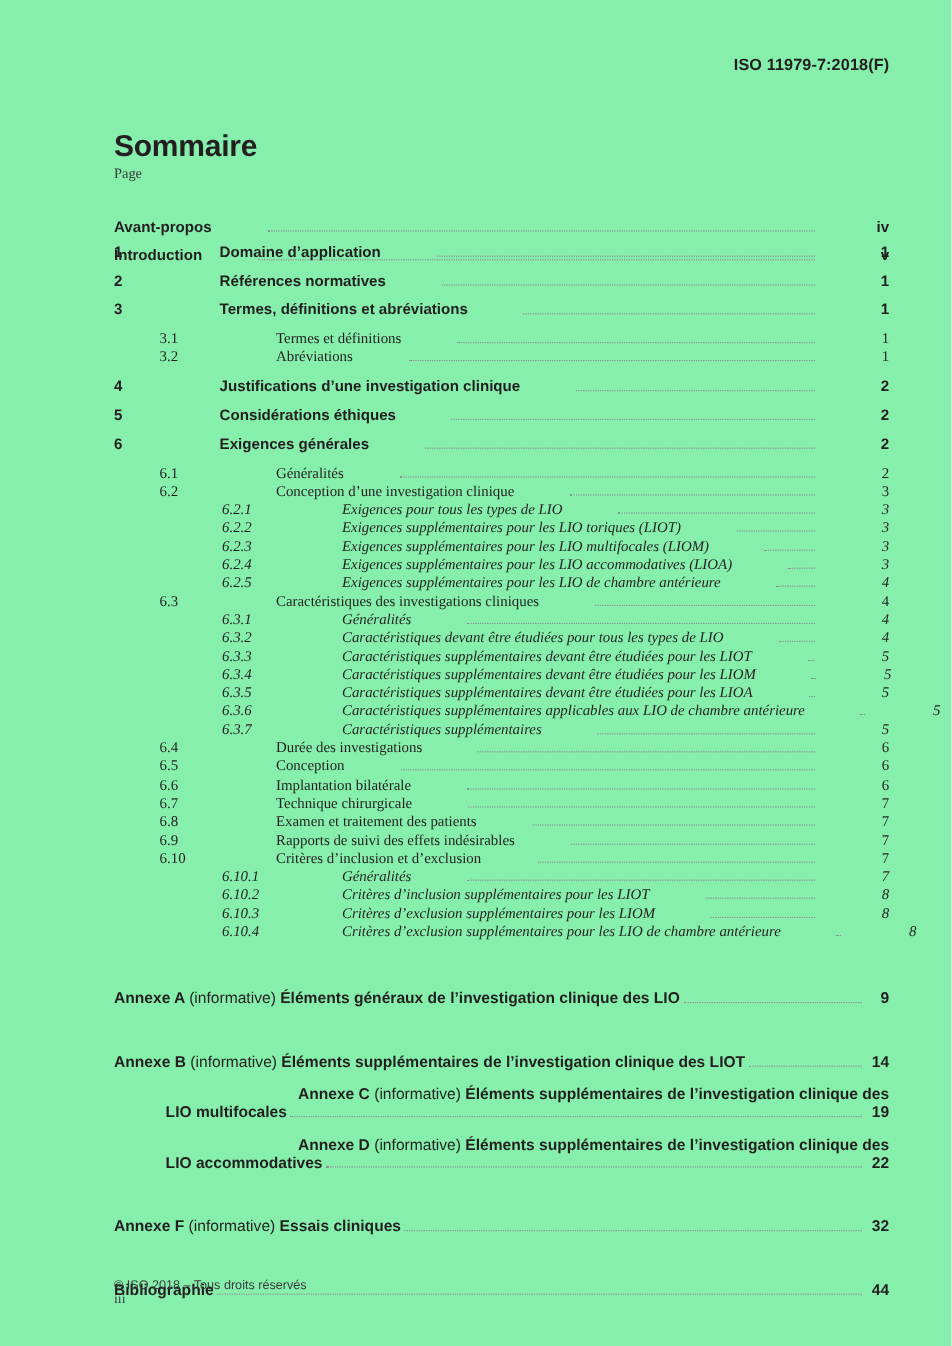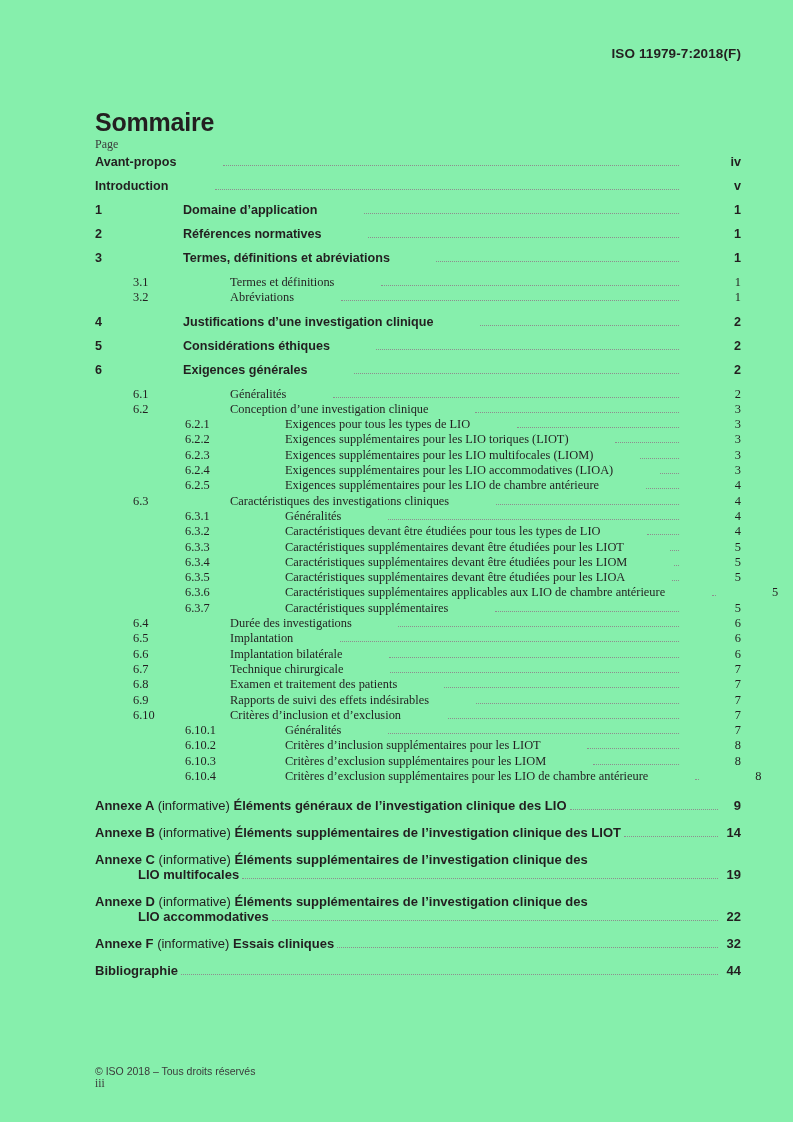"iv" .lvl-front .pg { margin-top: none -> 27px }
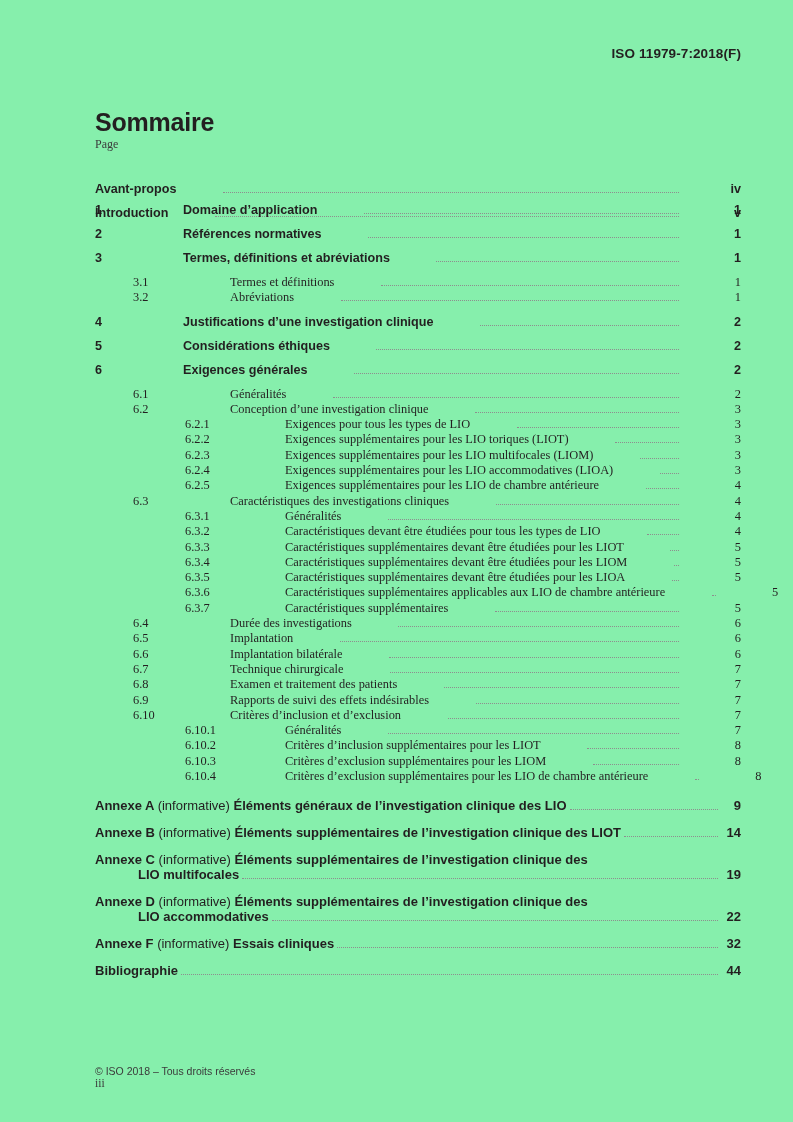"6.2.1" .lvl-3 { font-style: none -> italic }
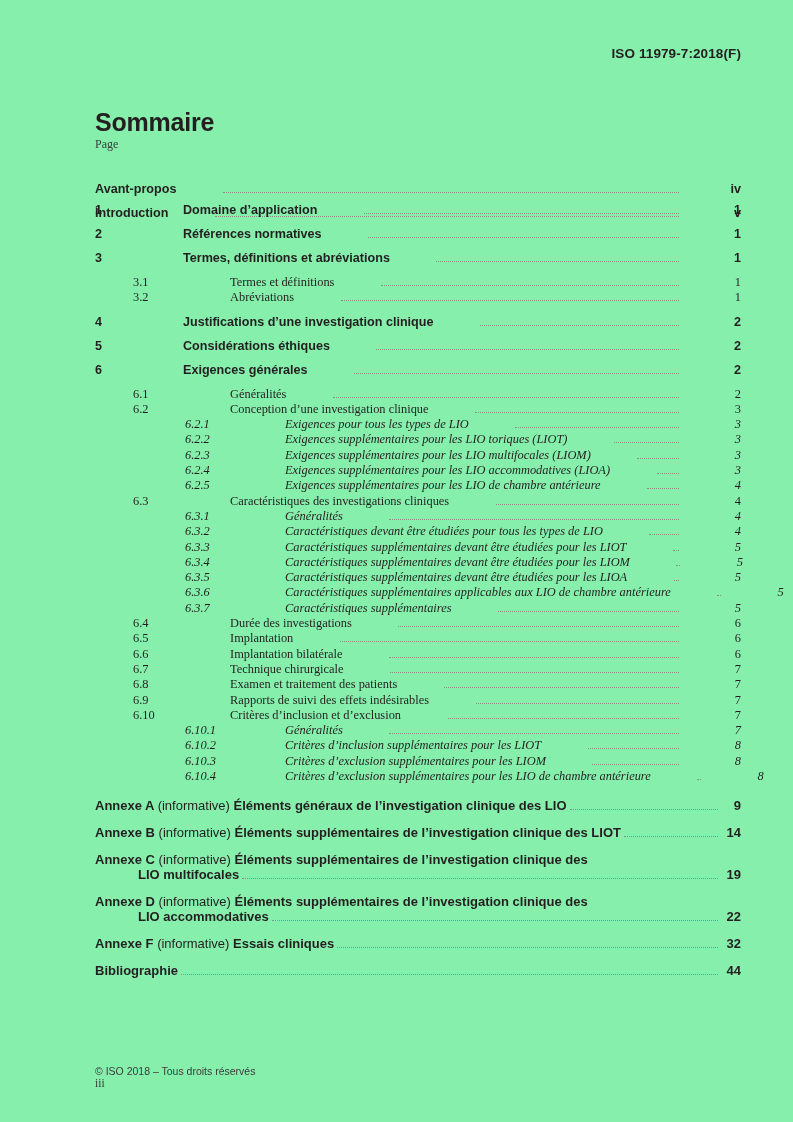"Implantation" span.txt { text: Implantation -> Conception }
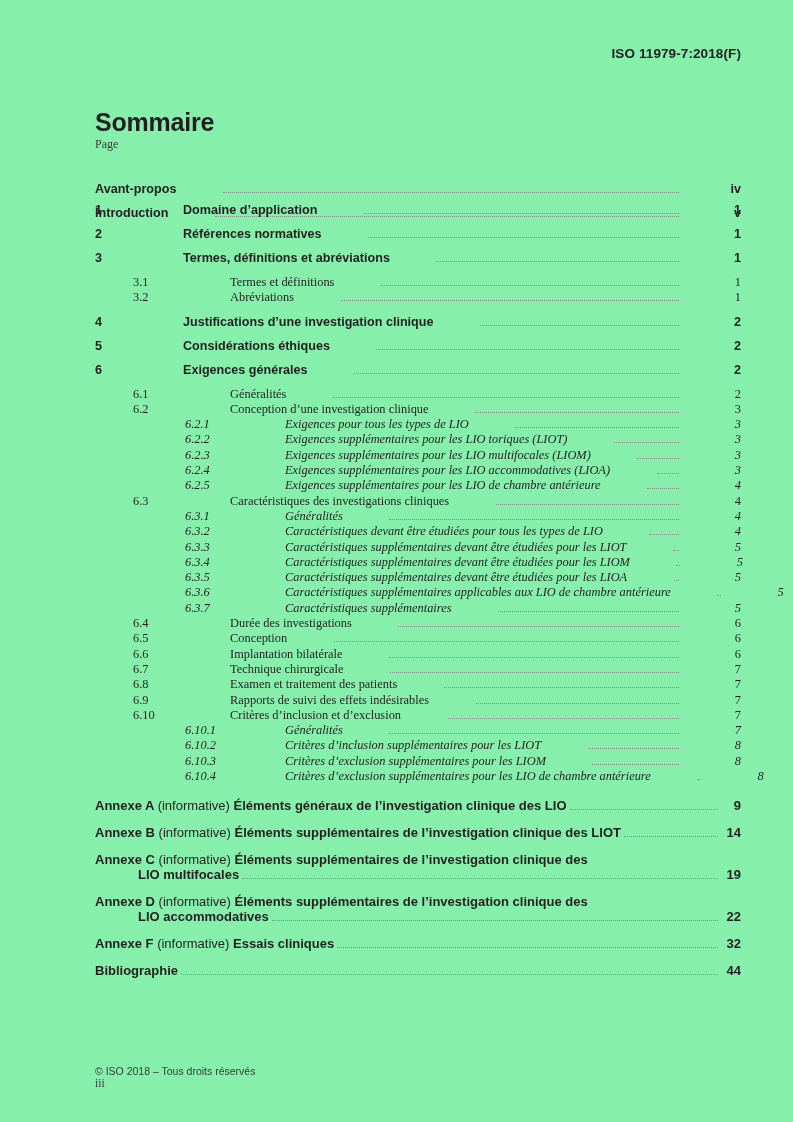"Annexe A (informative) Éléments généraux" .annex-head { margin-top: none -> 26px }
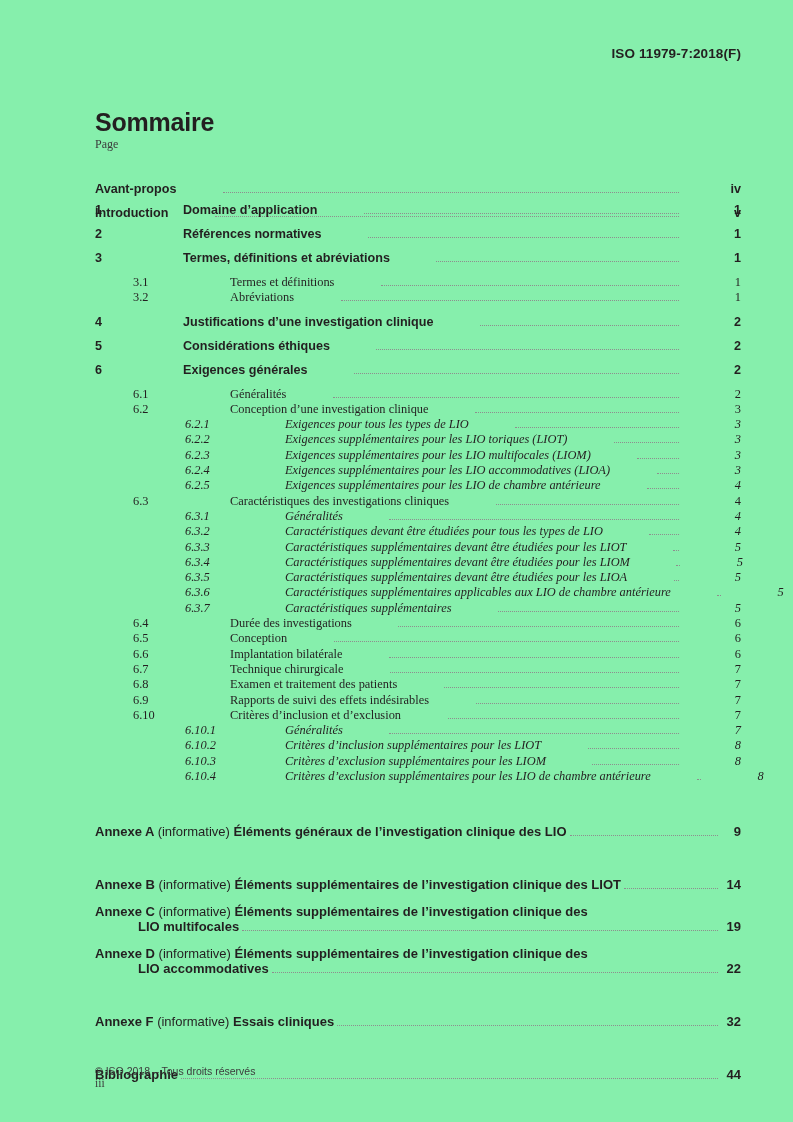"Annexe C (informative) Éléments" .annex-wrapfirst { text-align: none -> right }
